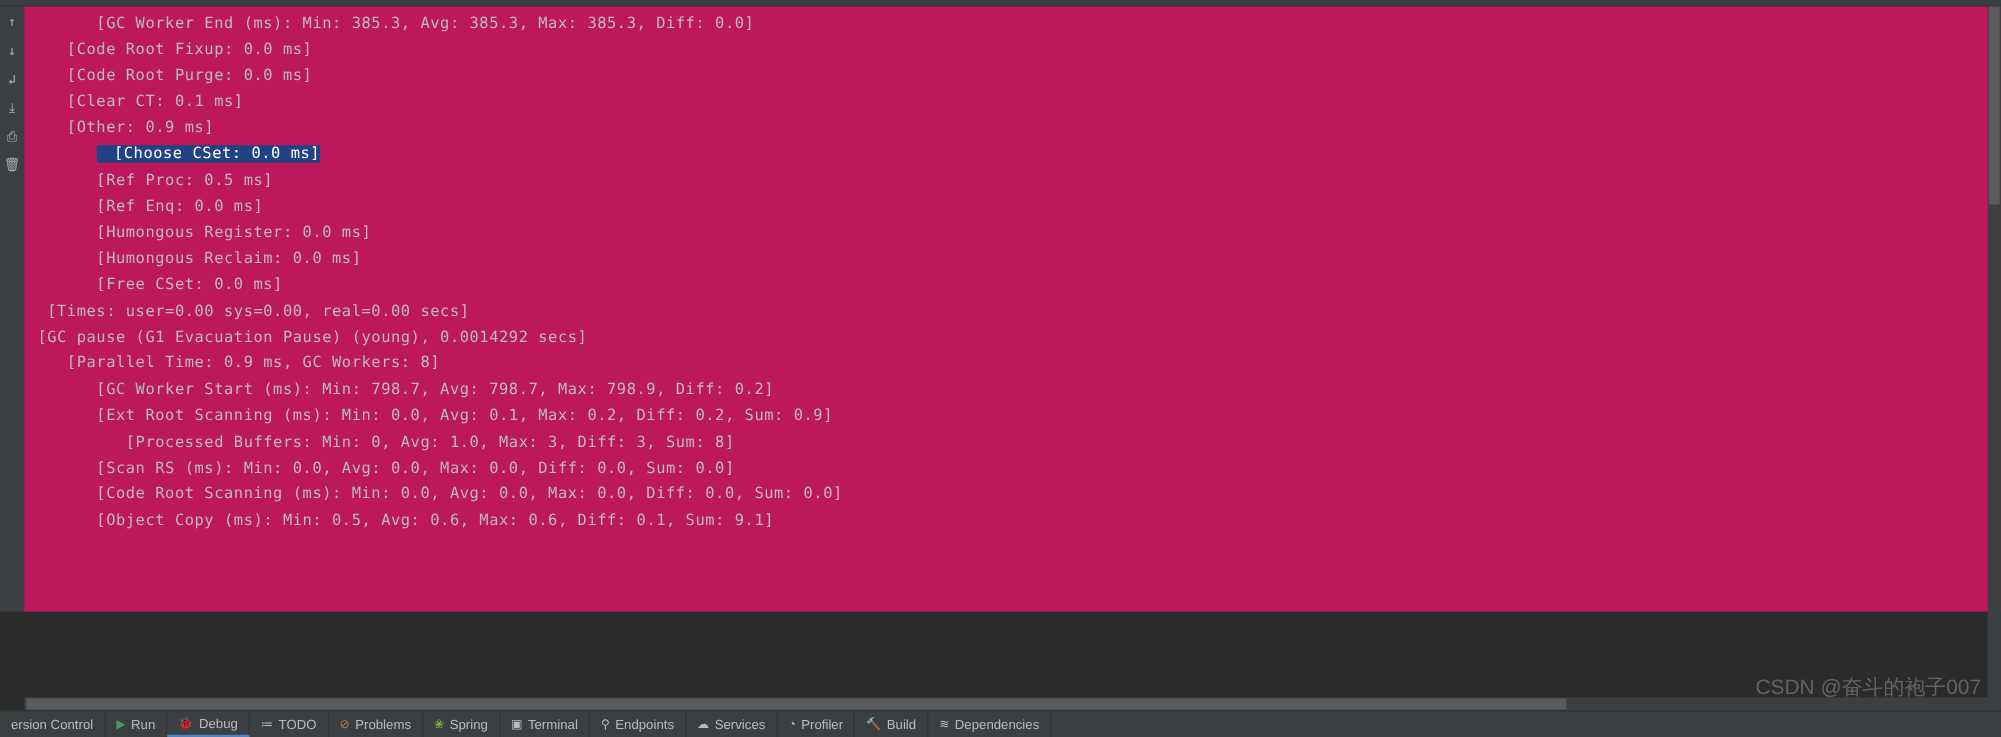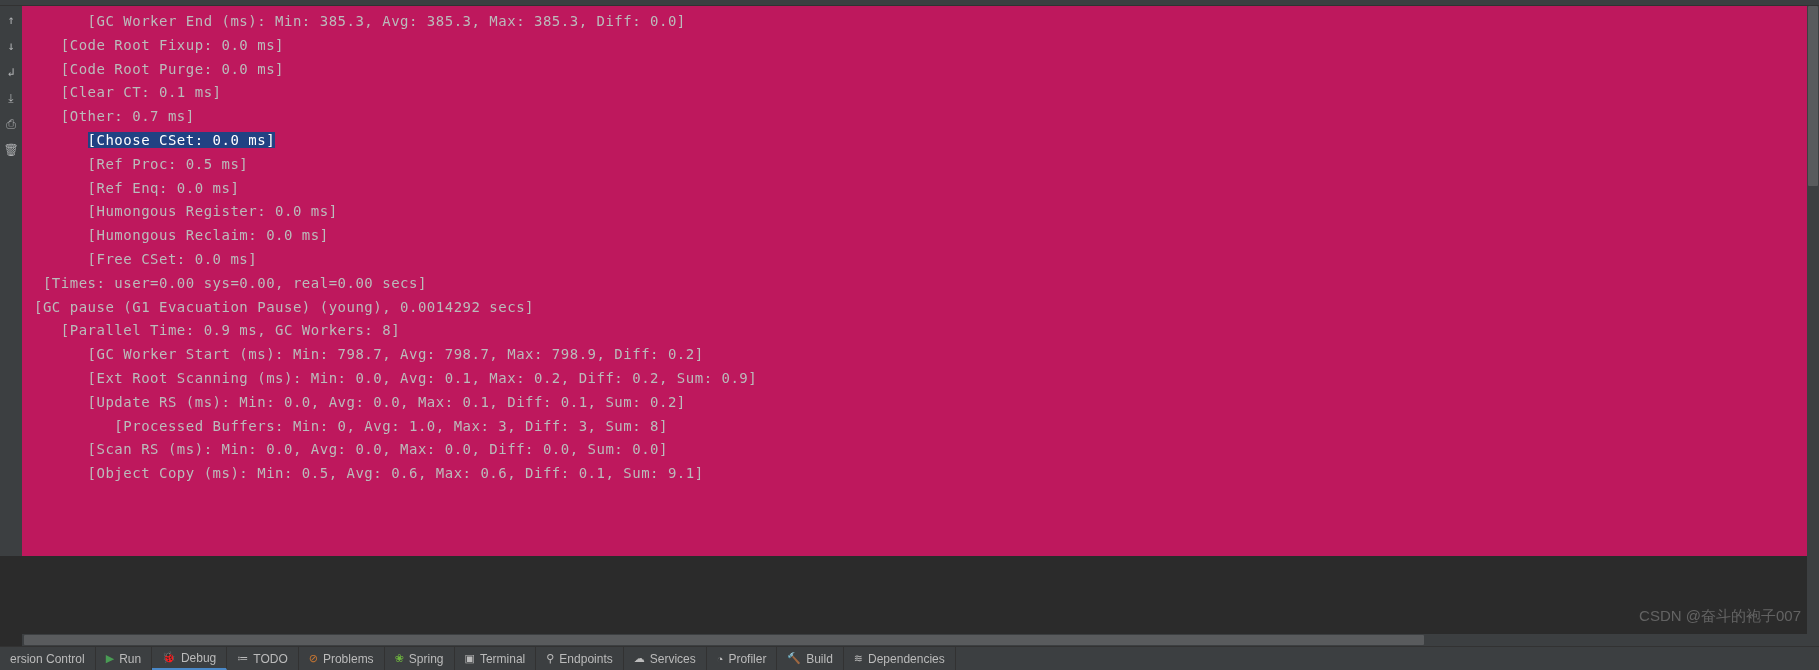"[Other: 0.7 ms]" div.log-line { text: 0.7 -> 0.9 }
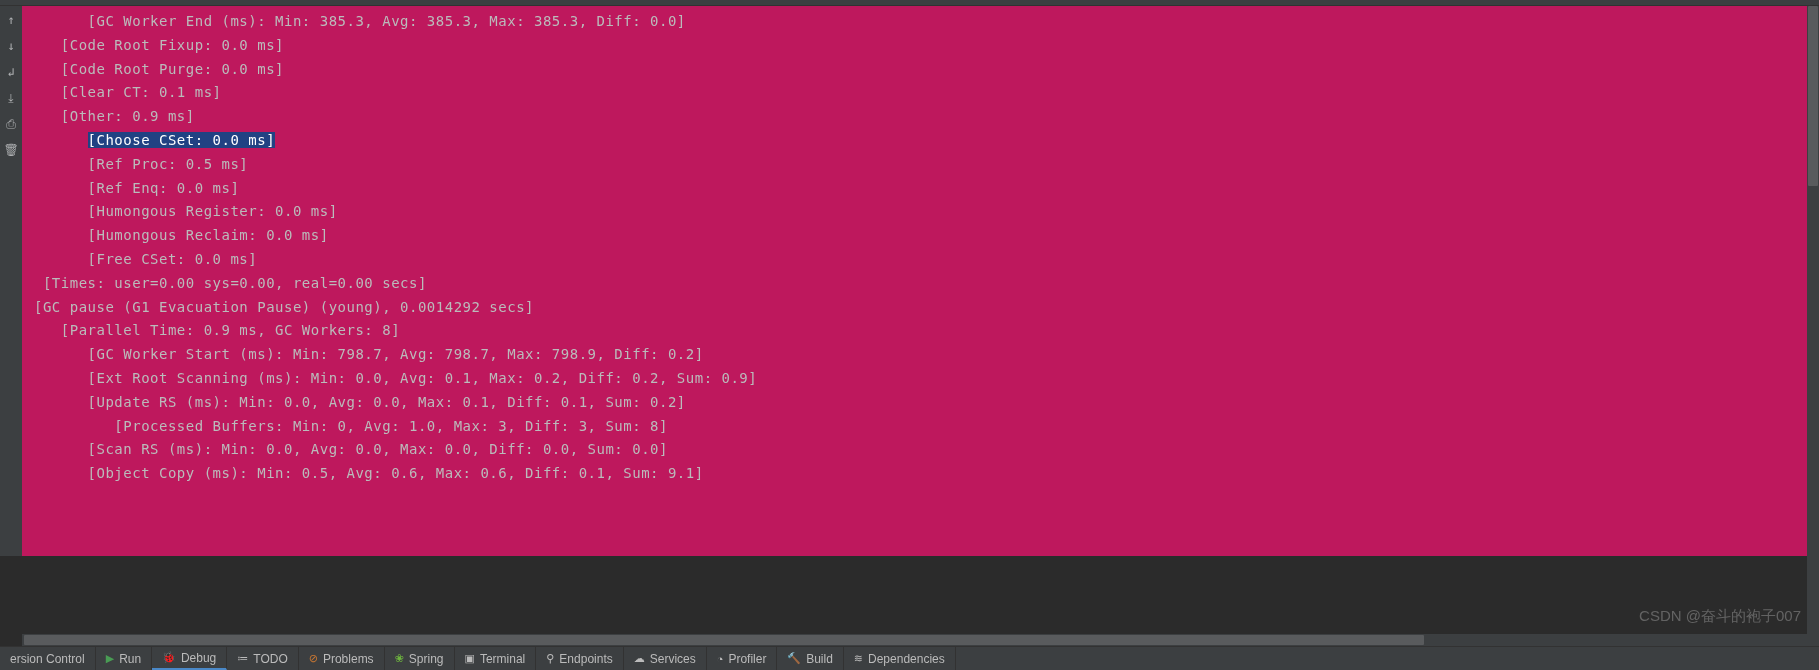"[Choose CSet: 0.0 ms]" .highlighted { padding-left: none -> 16px }
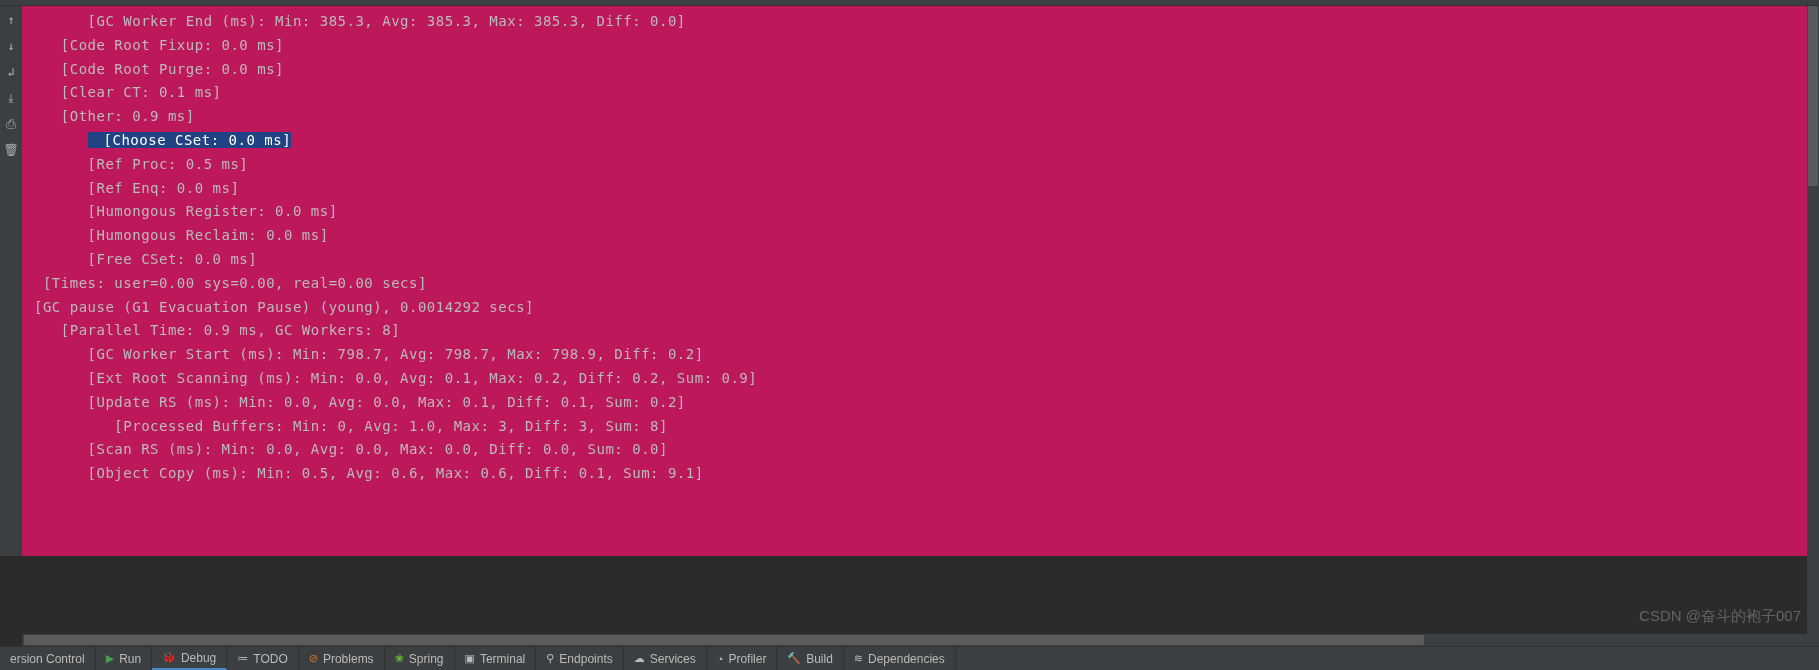"[Update RS (ms): Min: 0.0," div.log-line { html: <div> [Update RS (ms): Min: 0.0, Avg: 0.0, Max: 0.1, Diff: 0.1, Sum: 0.2]</div> -> none }
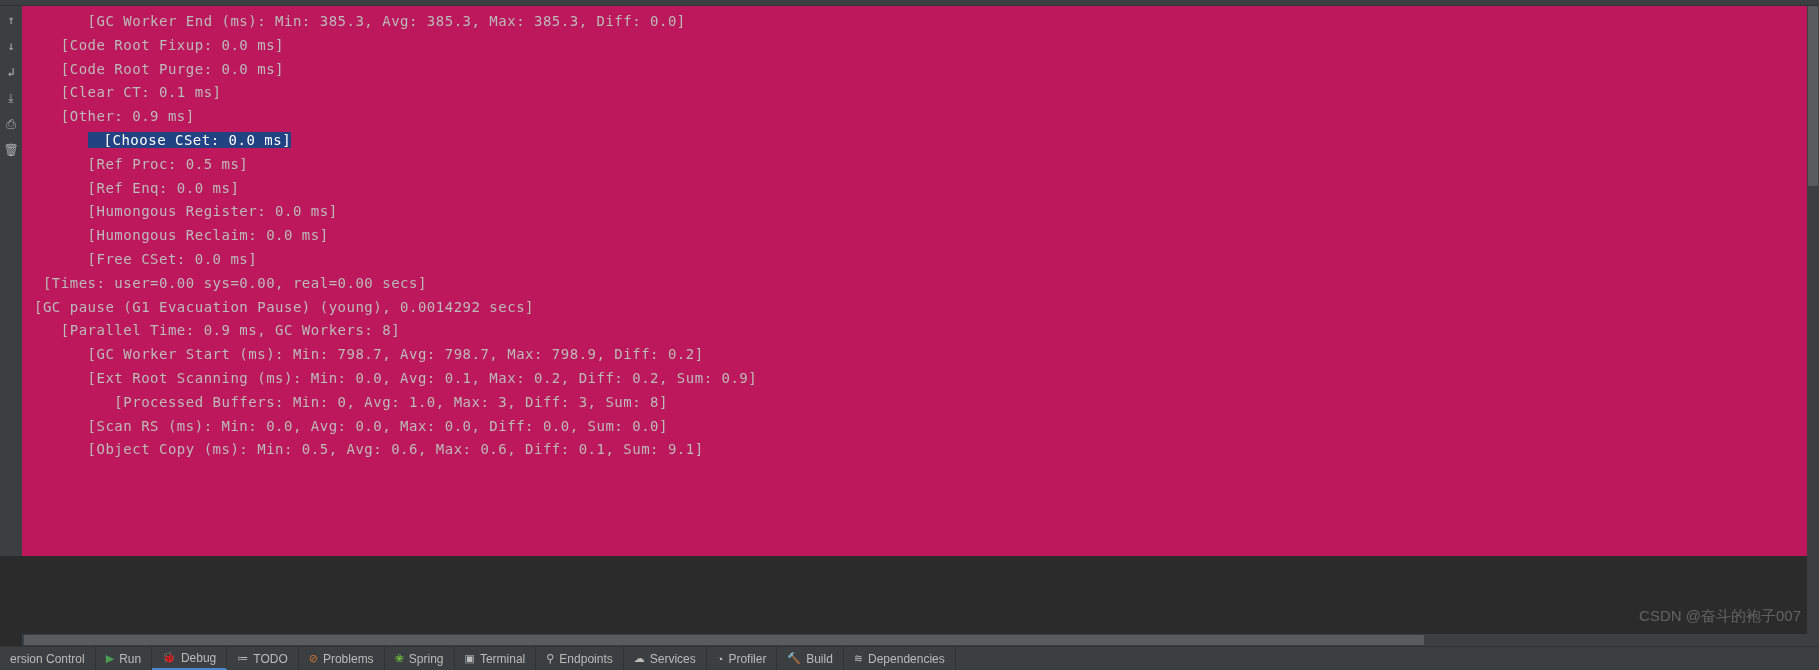"[Code Root Scanning (ms): Min:" div.log-line { html: none -> <div> [Code Root Scanning (ms): Min: 0.0, Avg: 0.0, Max: 0.0, Diff: 0.0, Sum: 0.0]</div> }
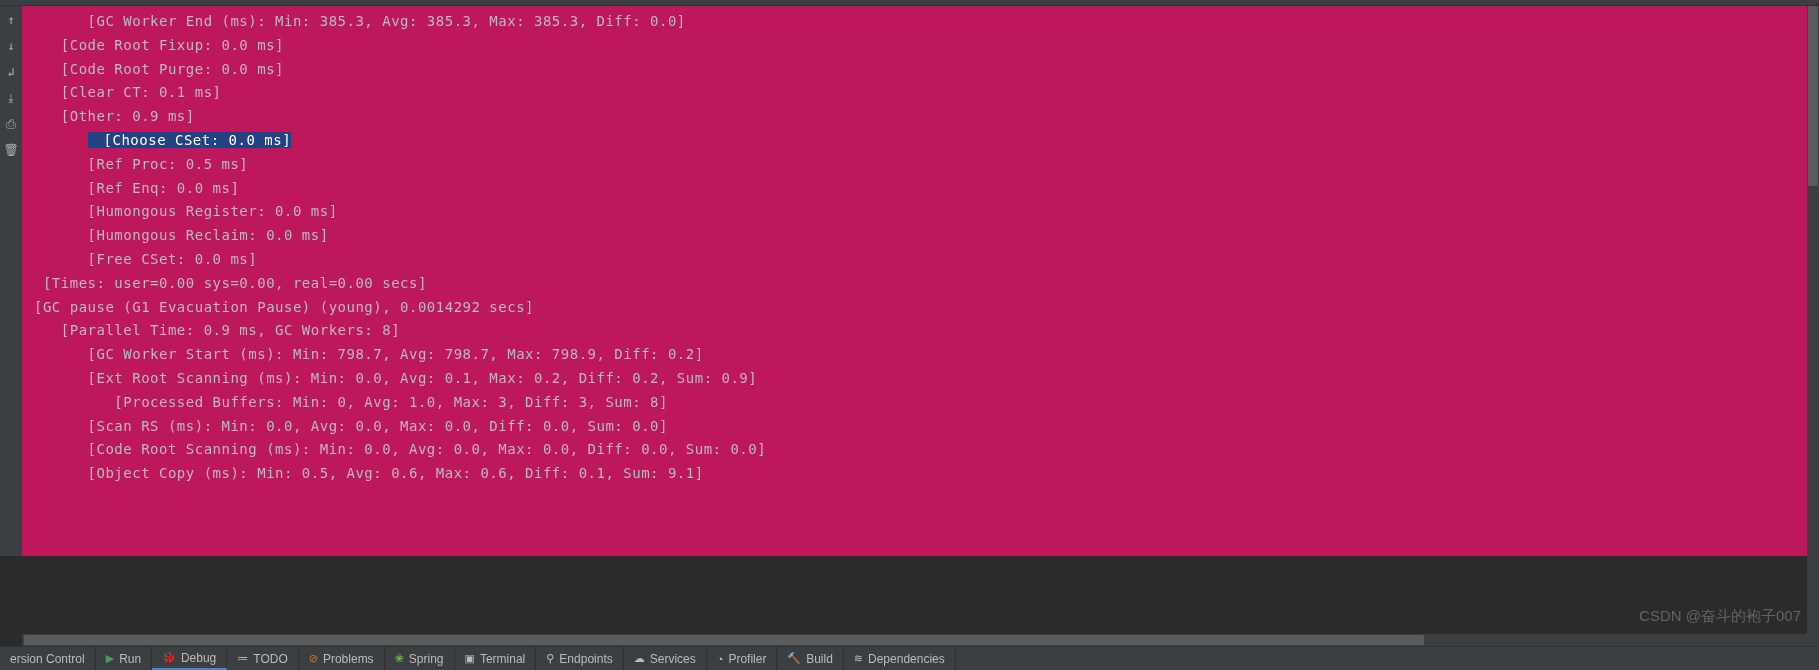"CSDN @奋斗的袍子007" .watermark { bottom: 44px -> 32px; font-size: 15px -> 19px }
